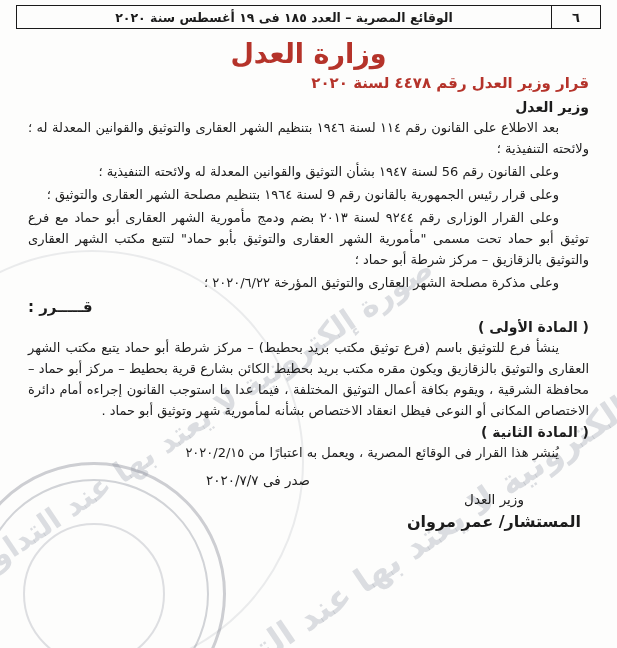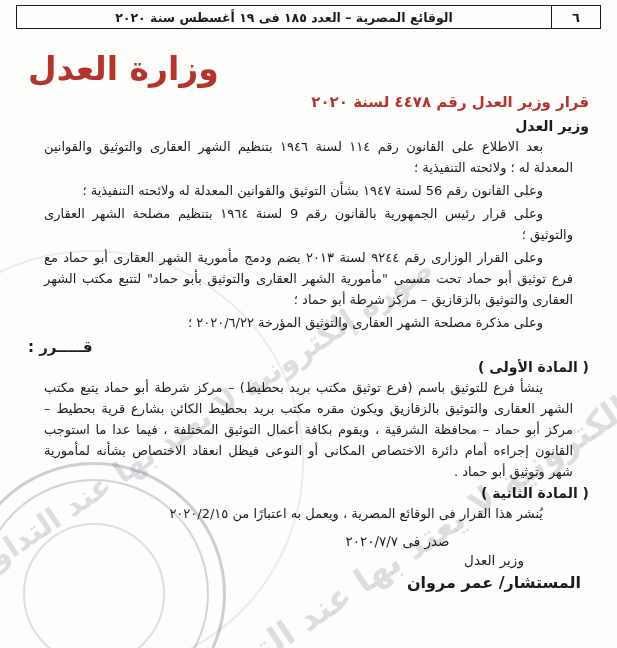"وزارة العدل" .doc-title { font-size: 33px -> 27px; margin-top: 20px -> 9px; text-align: left -> center }
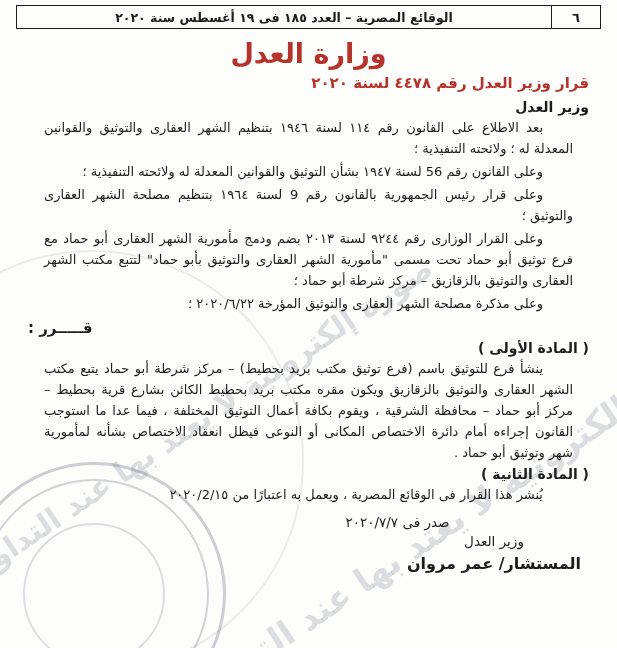"بعد الاطلاع على القانون رقم" p.body-par { margin: 2px 16px -> 2px 0 }
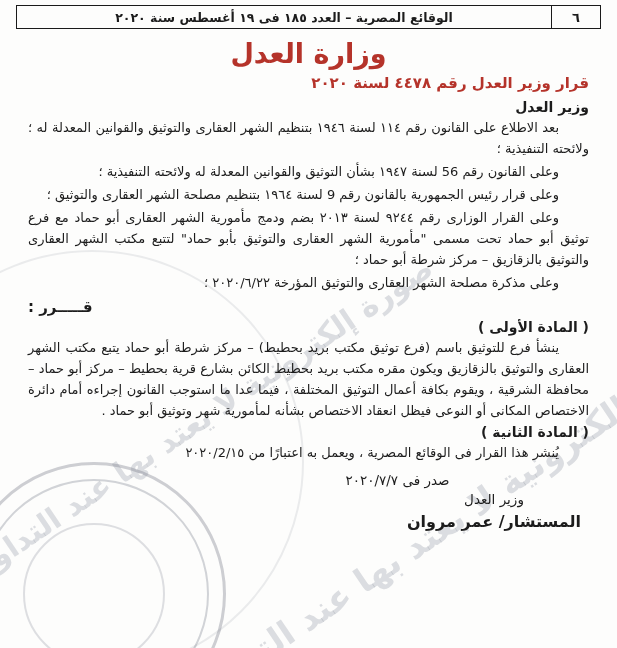"صدر فى ٢٠٢٠/٧/٧" .issued-line { text-align: center -> left }
